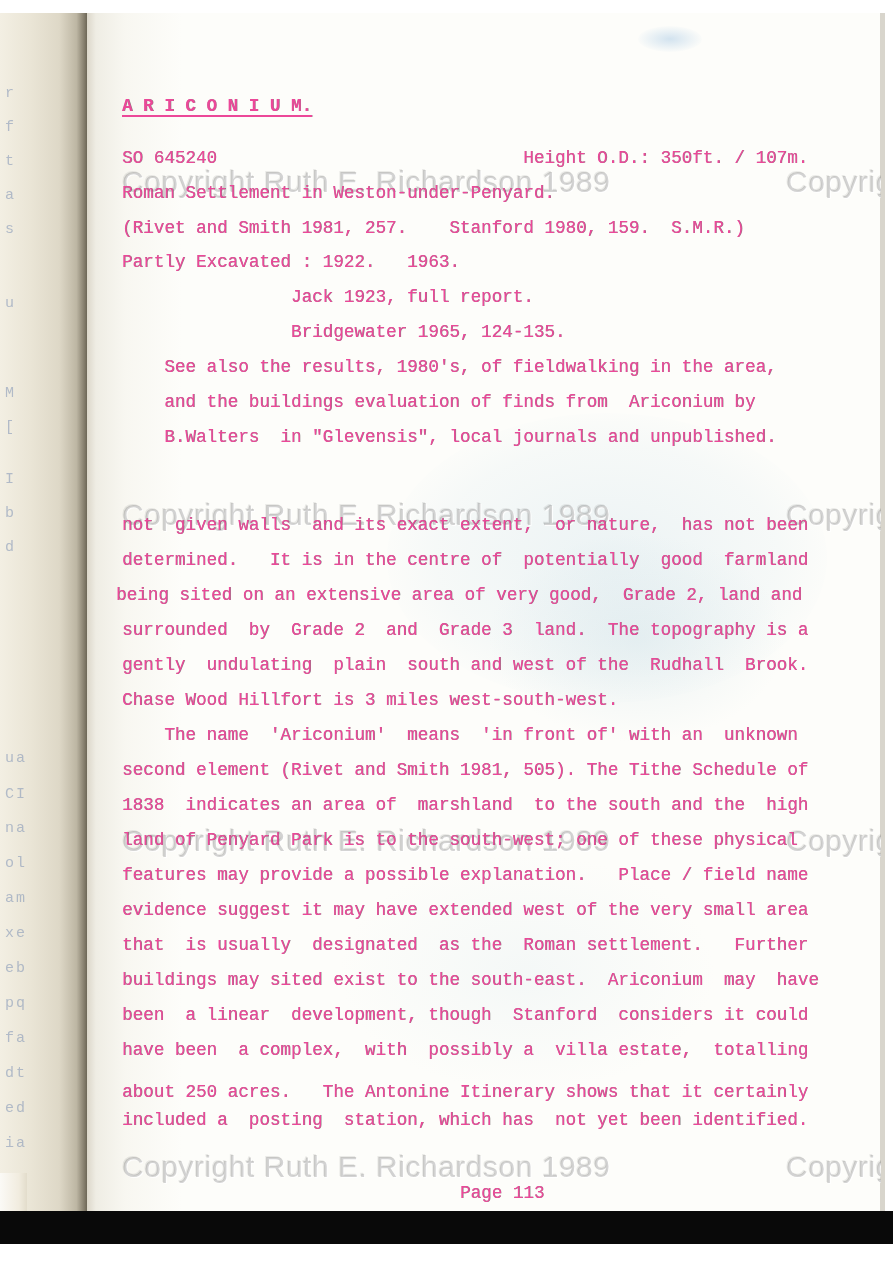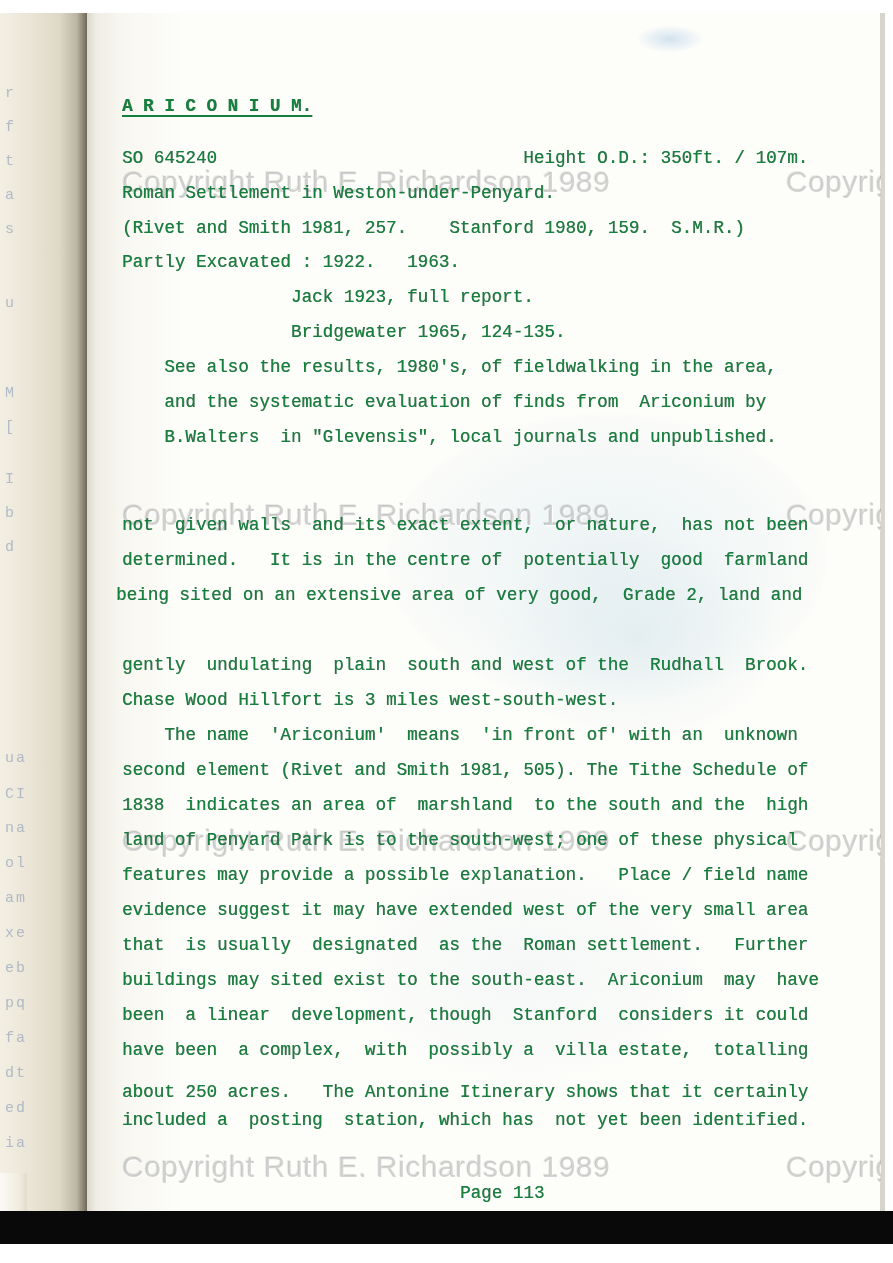"A R I C O" .line { color: #15803d -> #ec4899 }
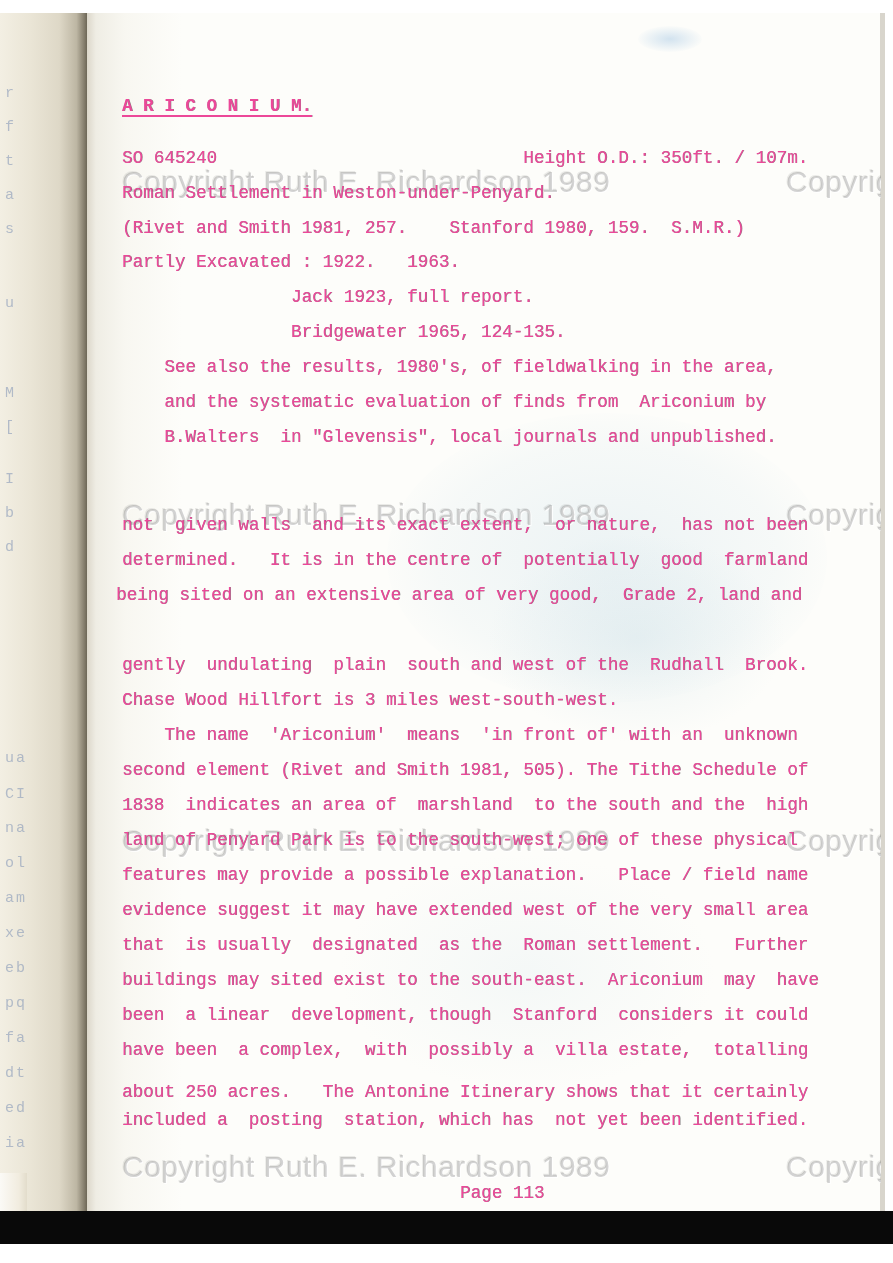"and the systematic evaluation of" div.line { text: systematic -> buildings }
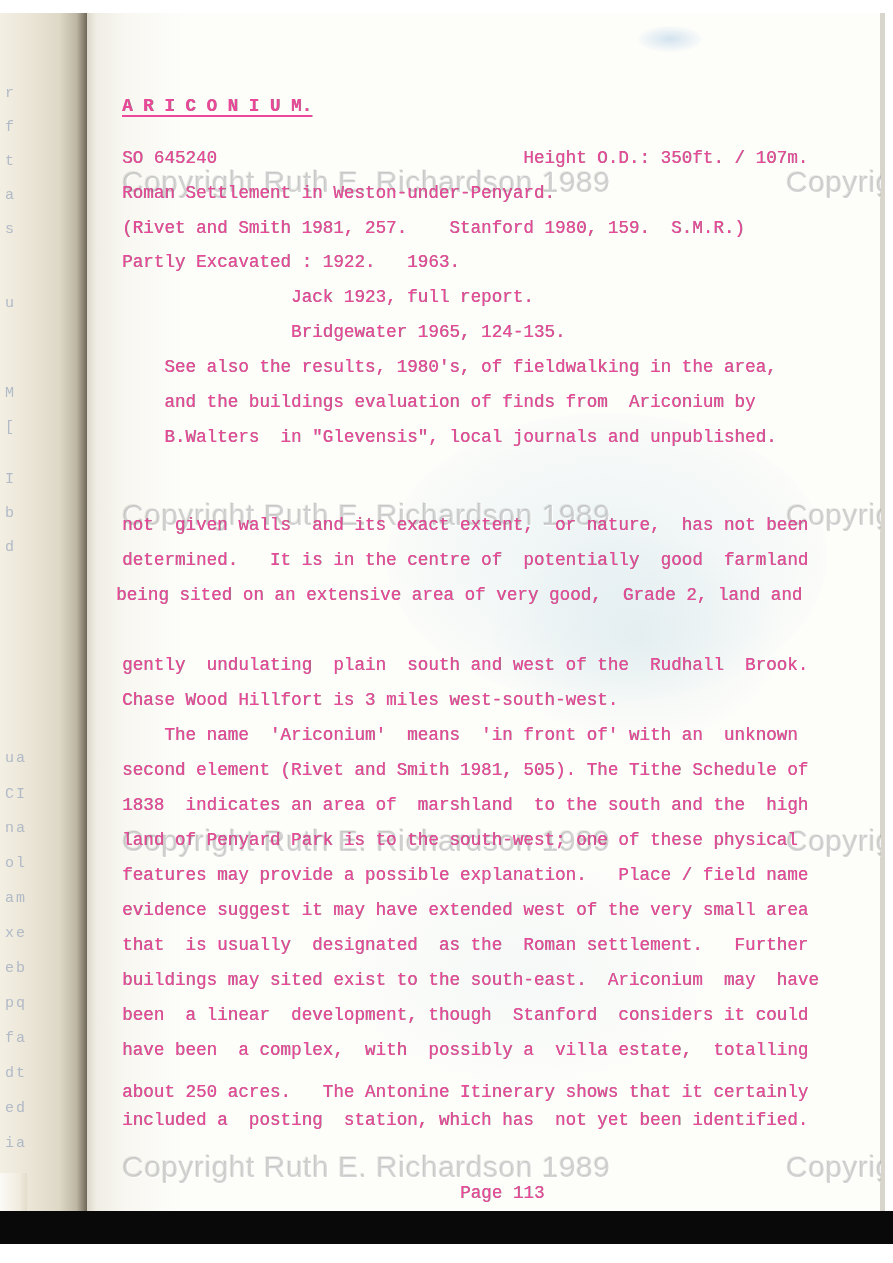"surrounded by Grade 2 and" div.line { html: none -> <div>surrounded by Grade 2 and Grade 3 land. The topography is a</div> }
